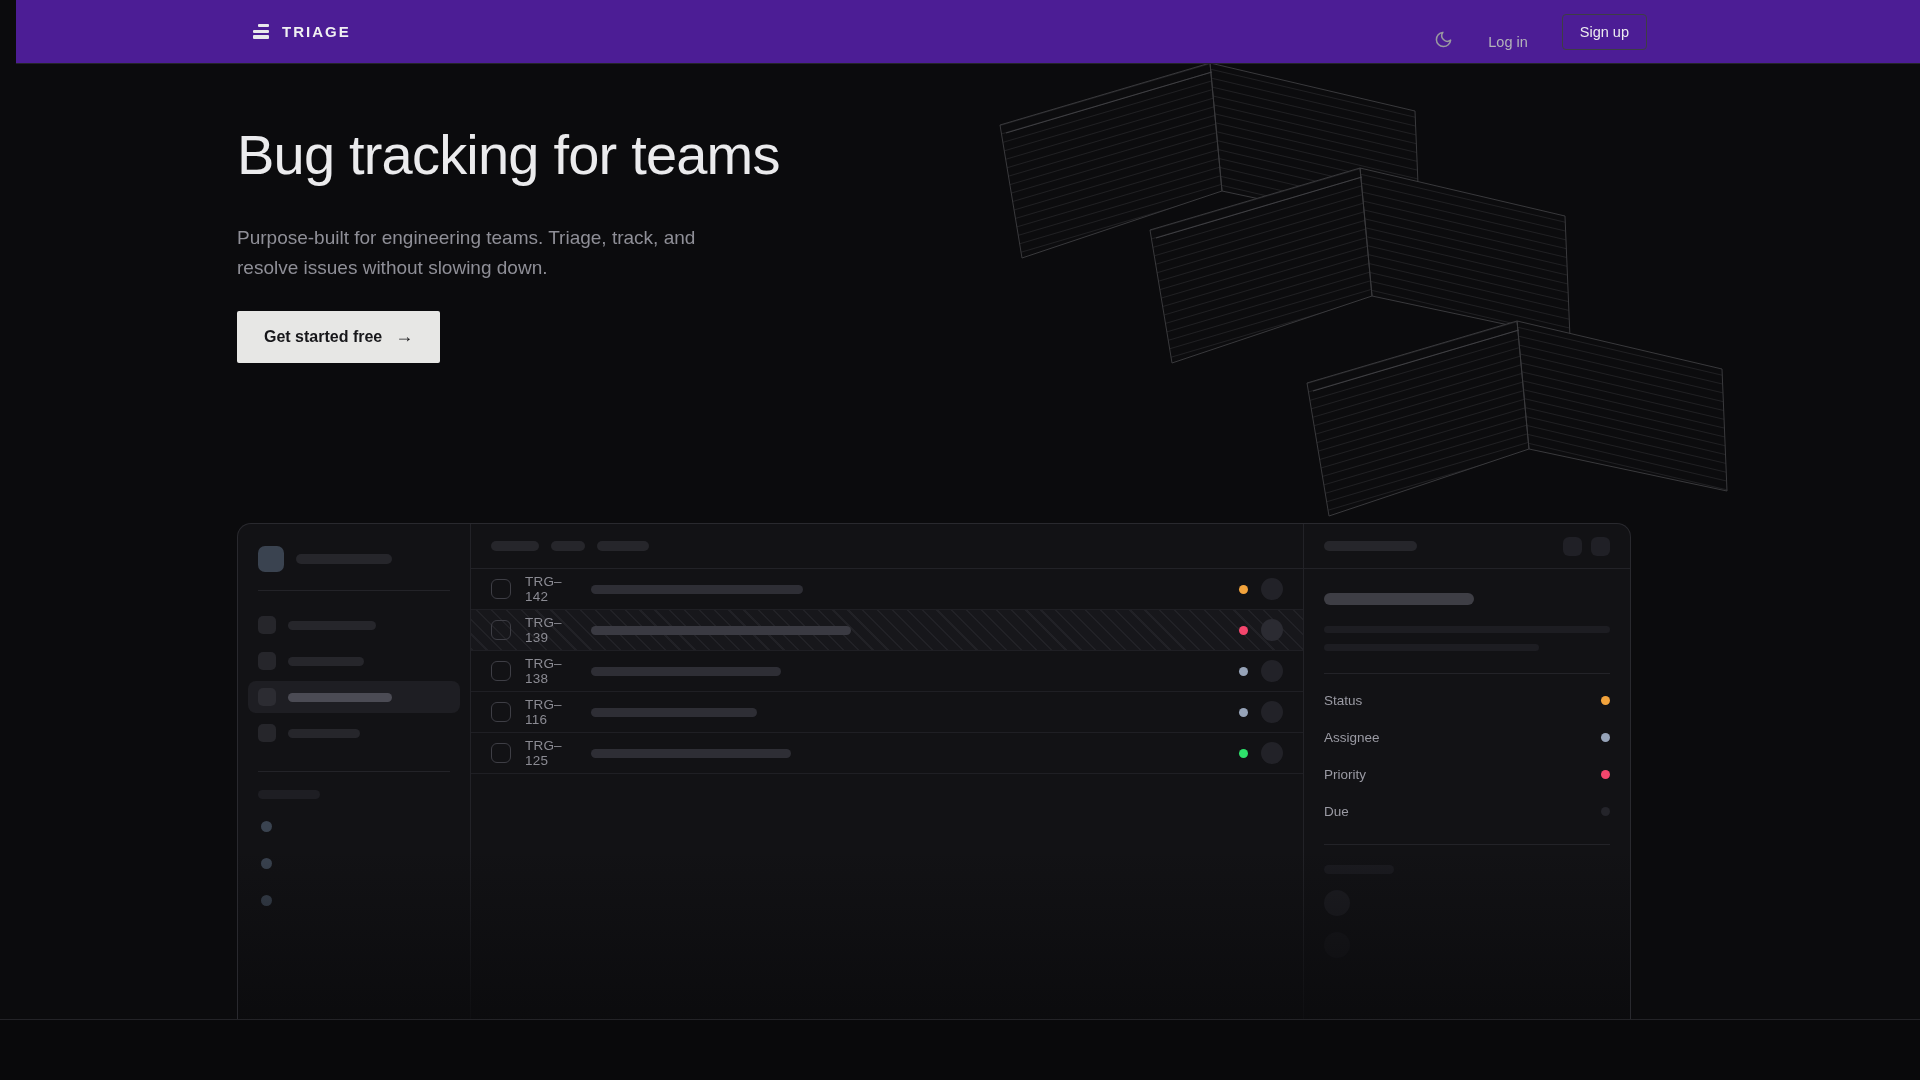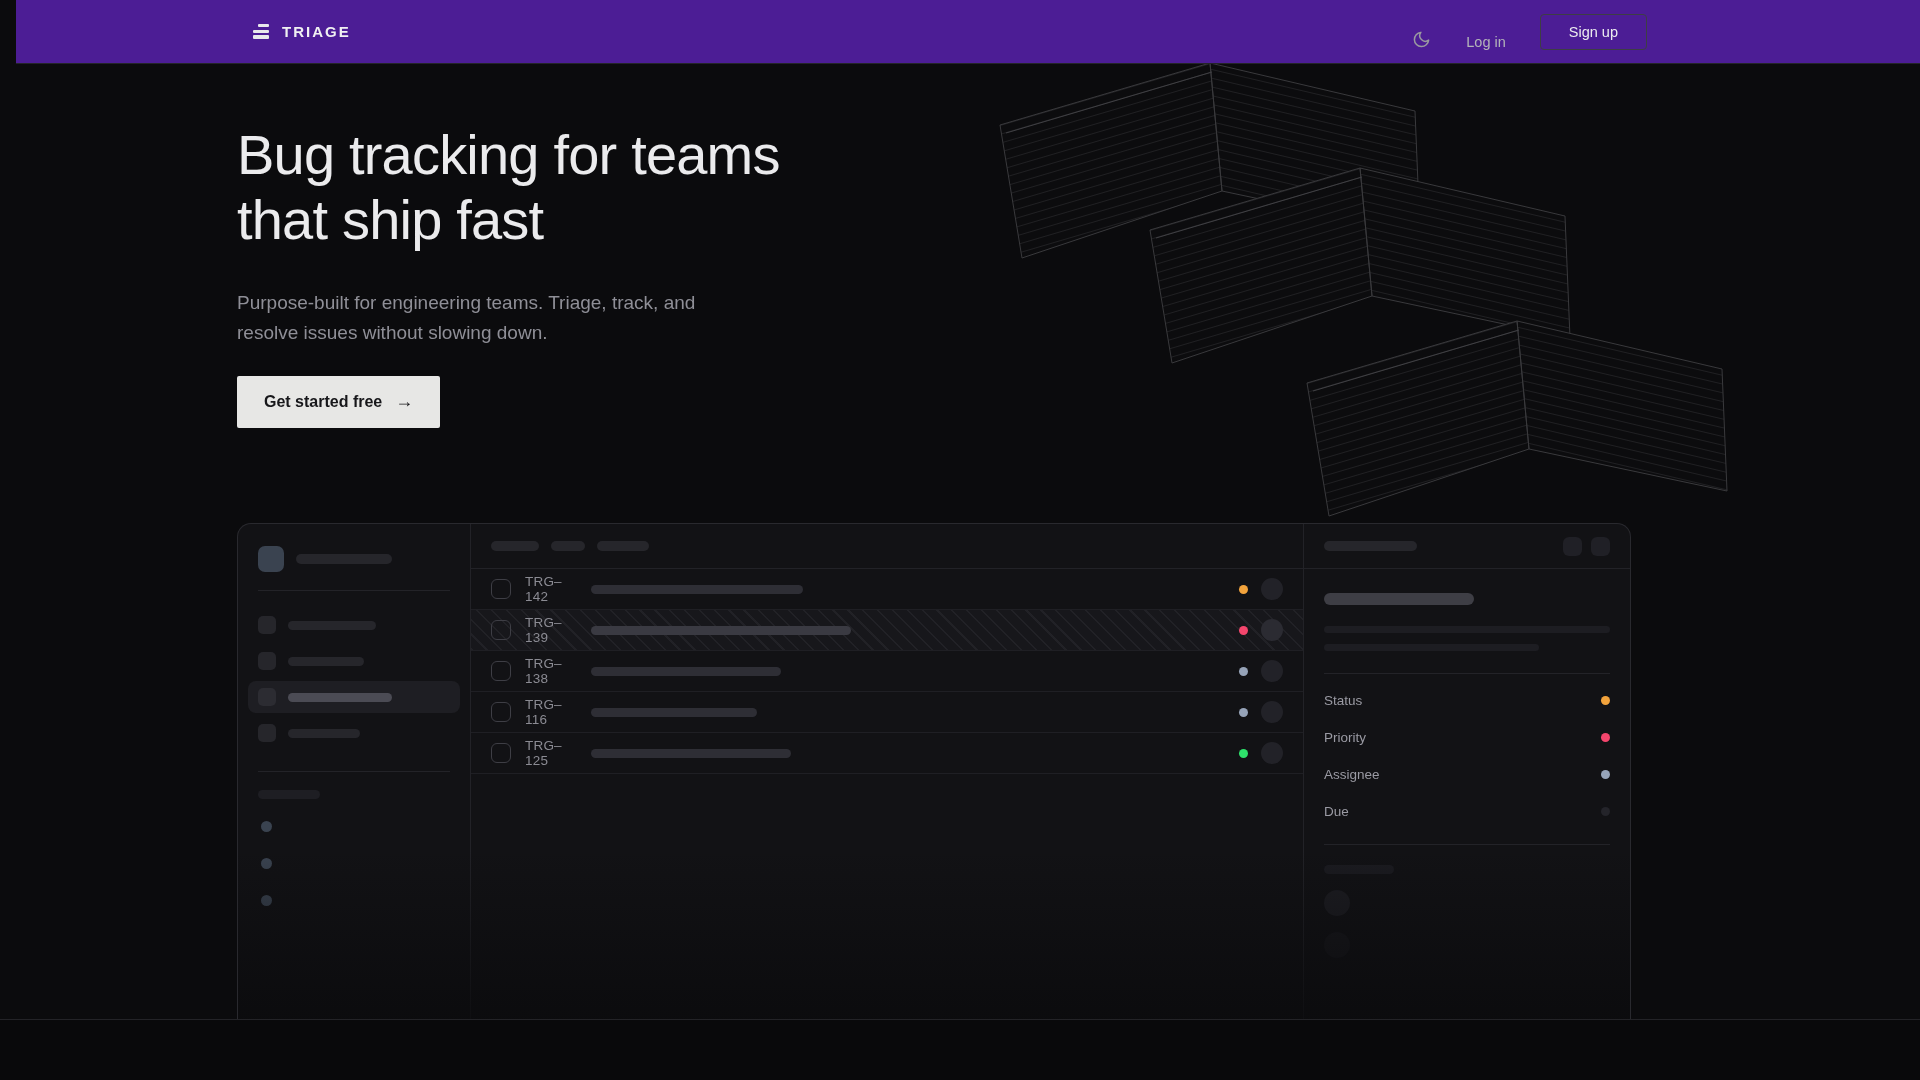"Sign up" .signup-btn { padding: 9px 28px -> 9px 17px }
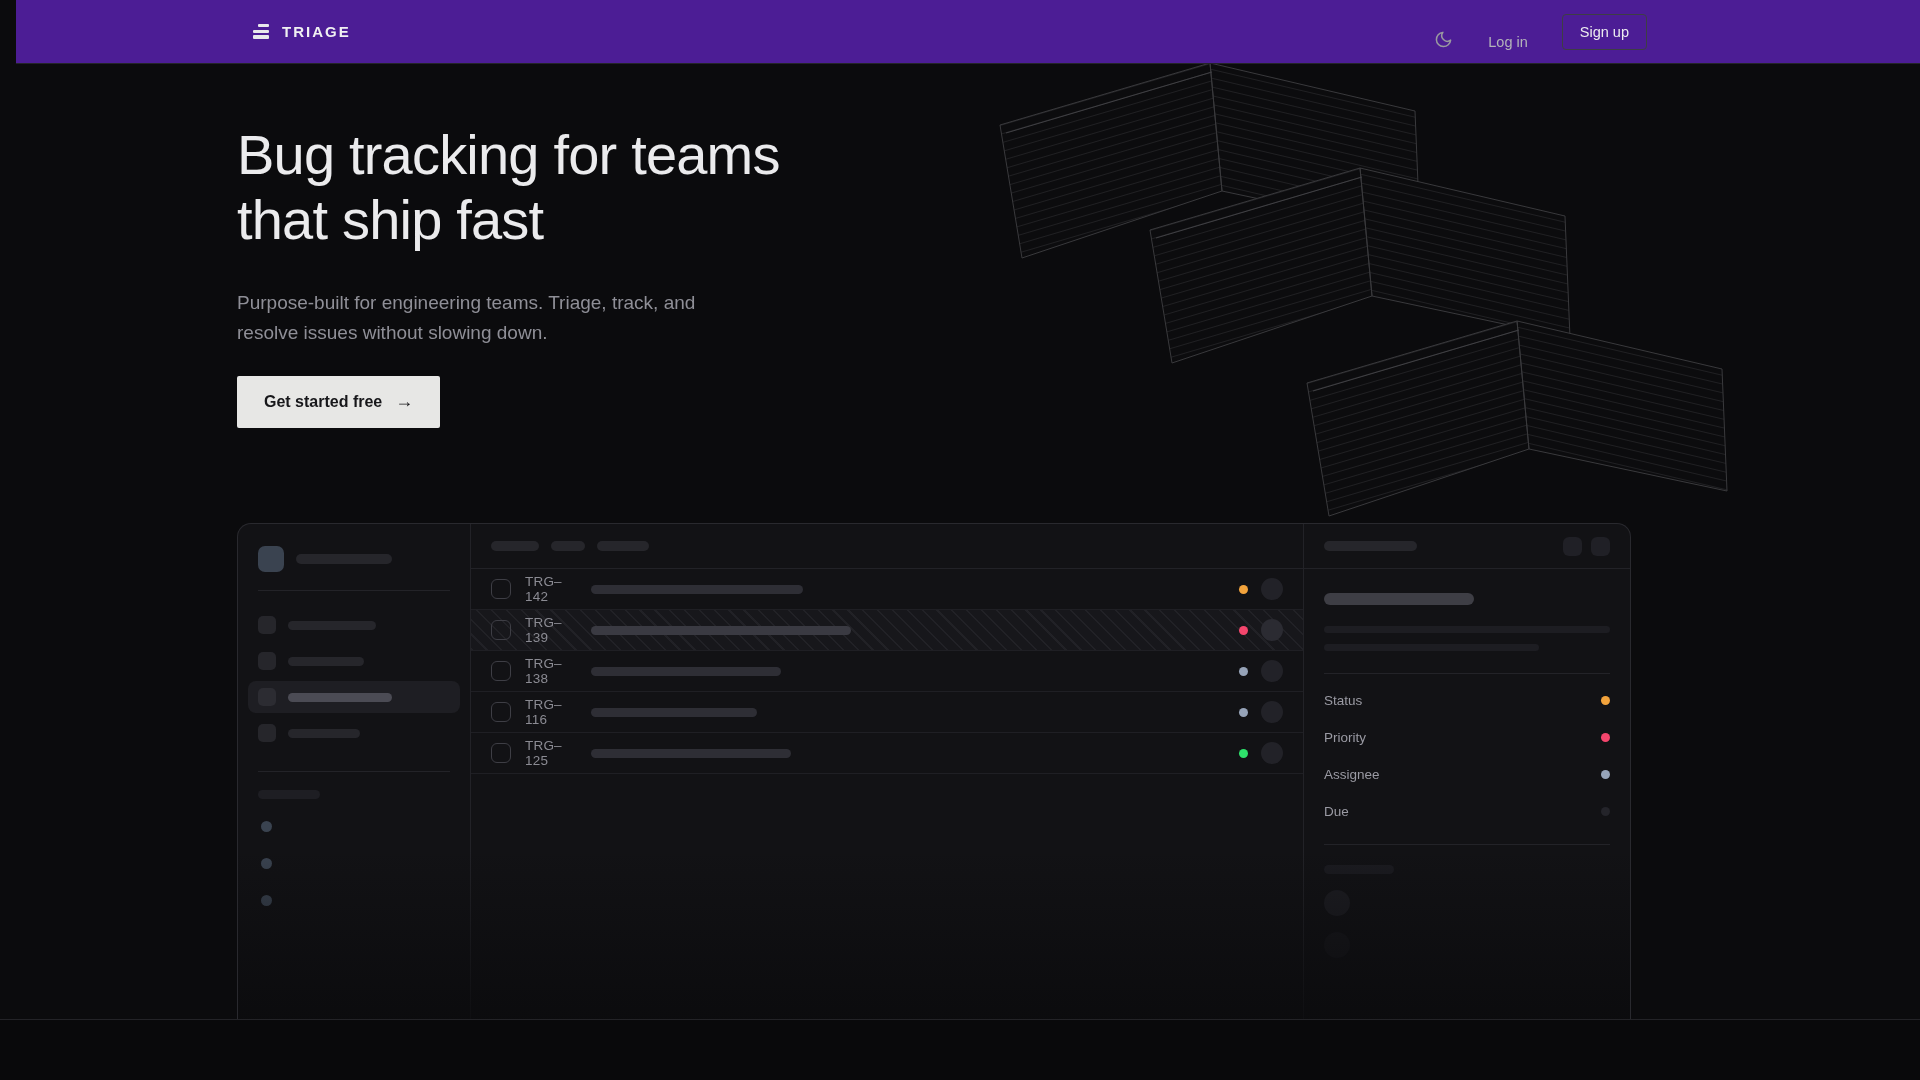"that ship fast" span { html: <span>that ship fast</span> -> none }
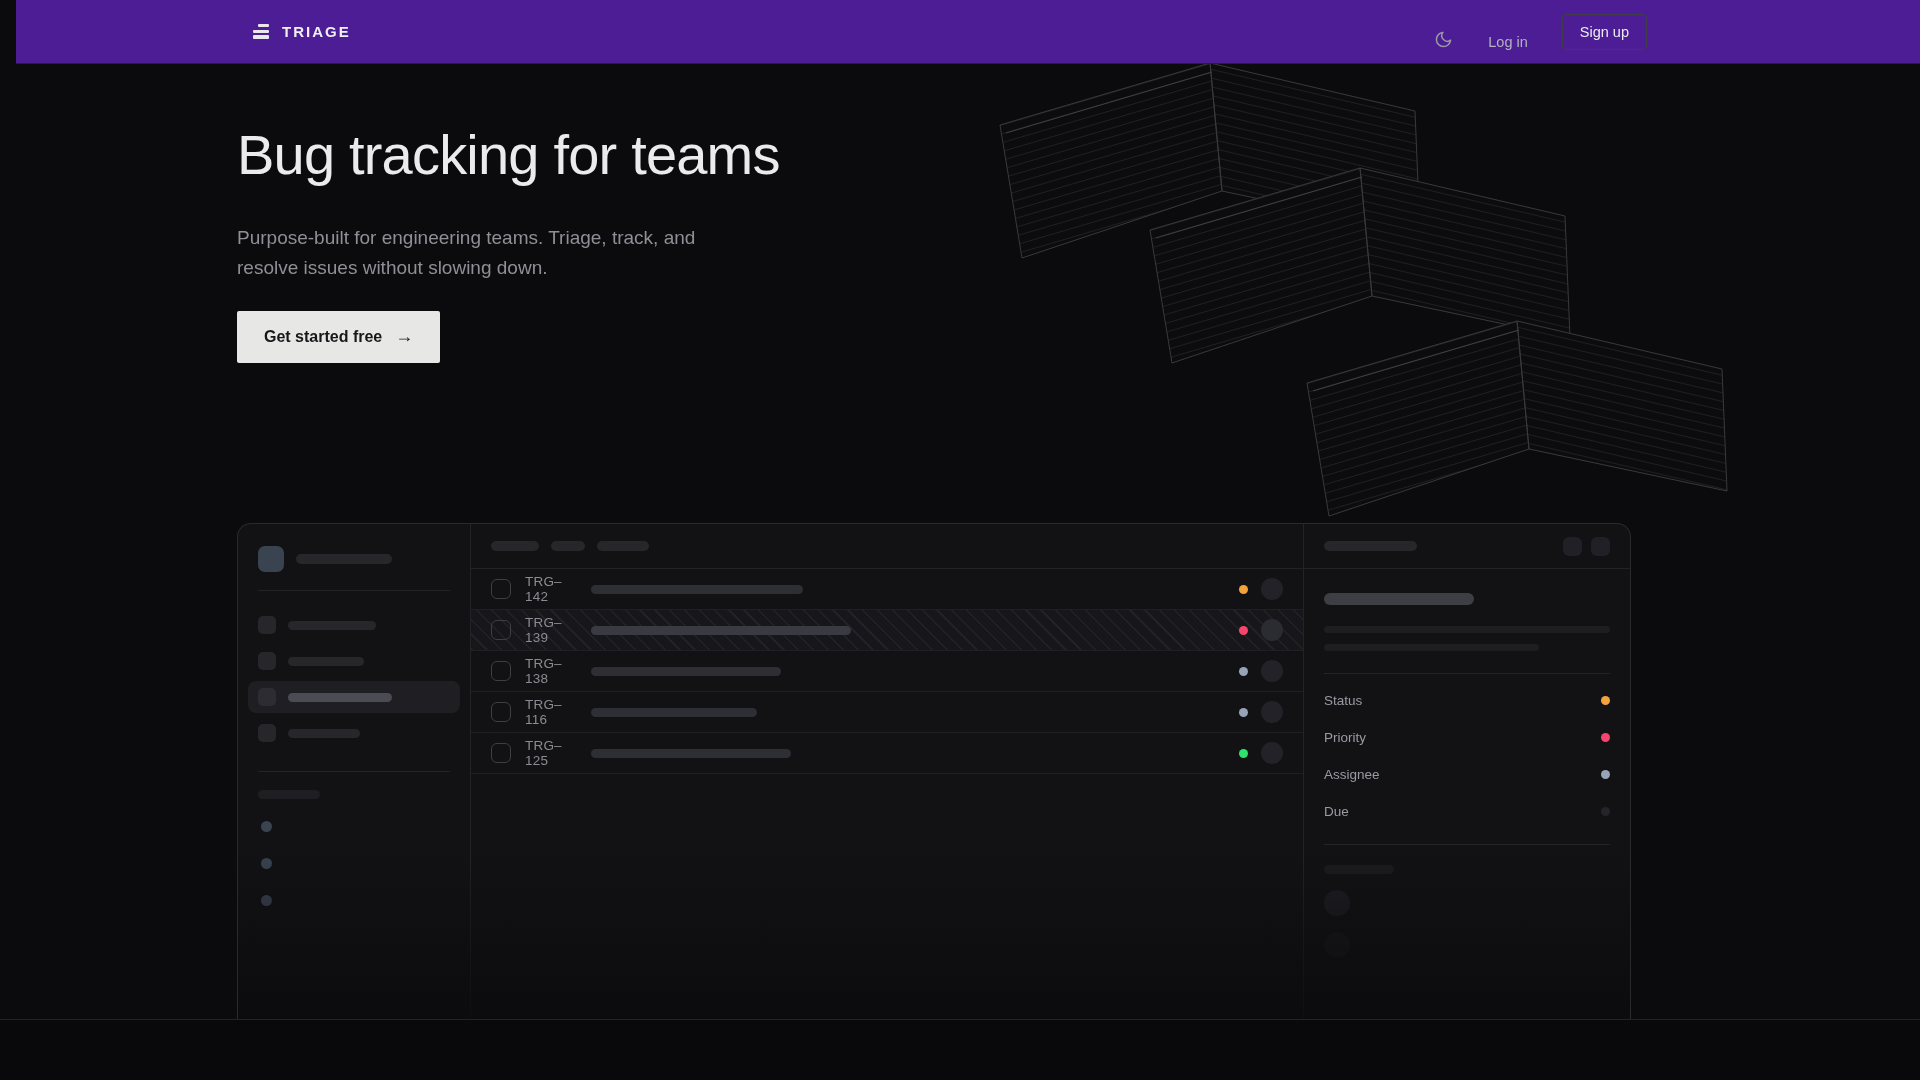"Priority" div.p-field { order: before "Assignee" -> after "Assignee" }
